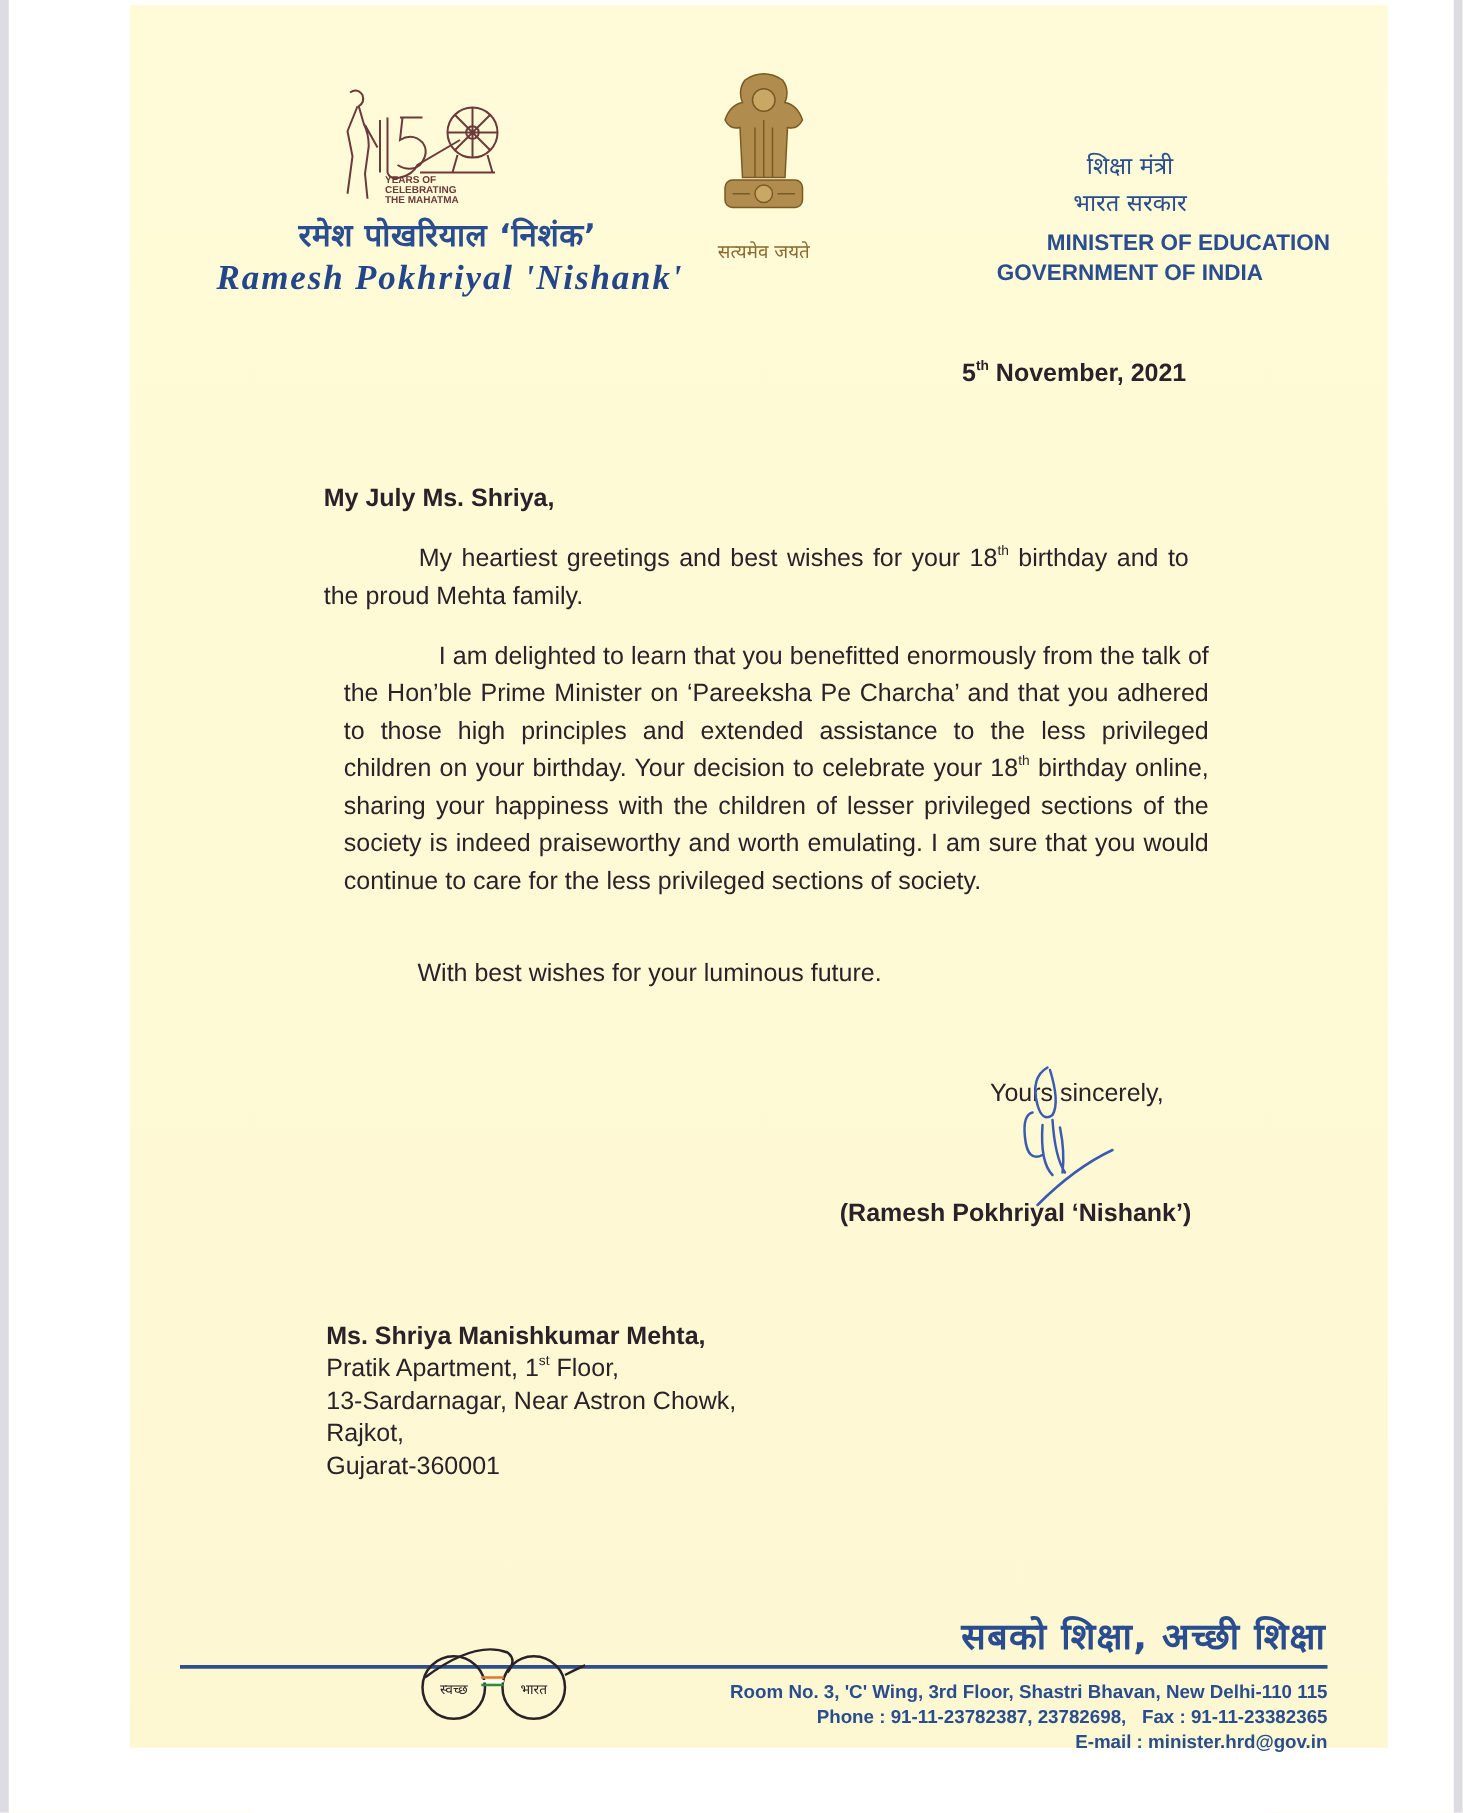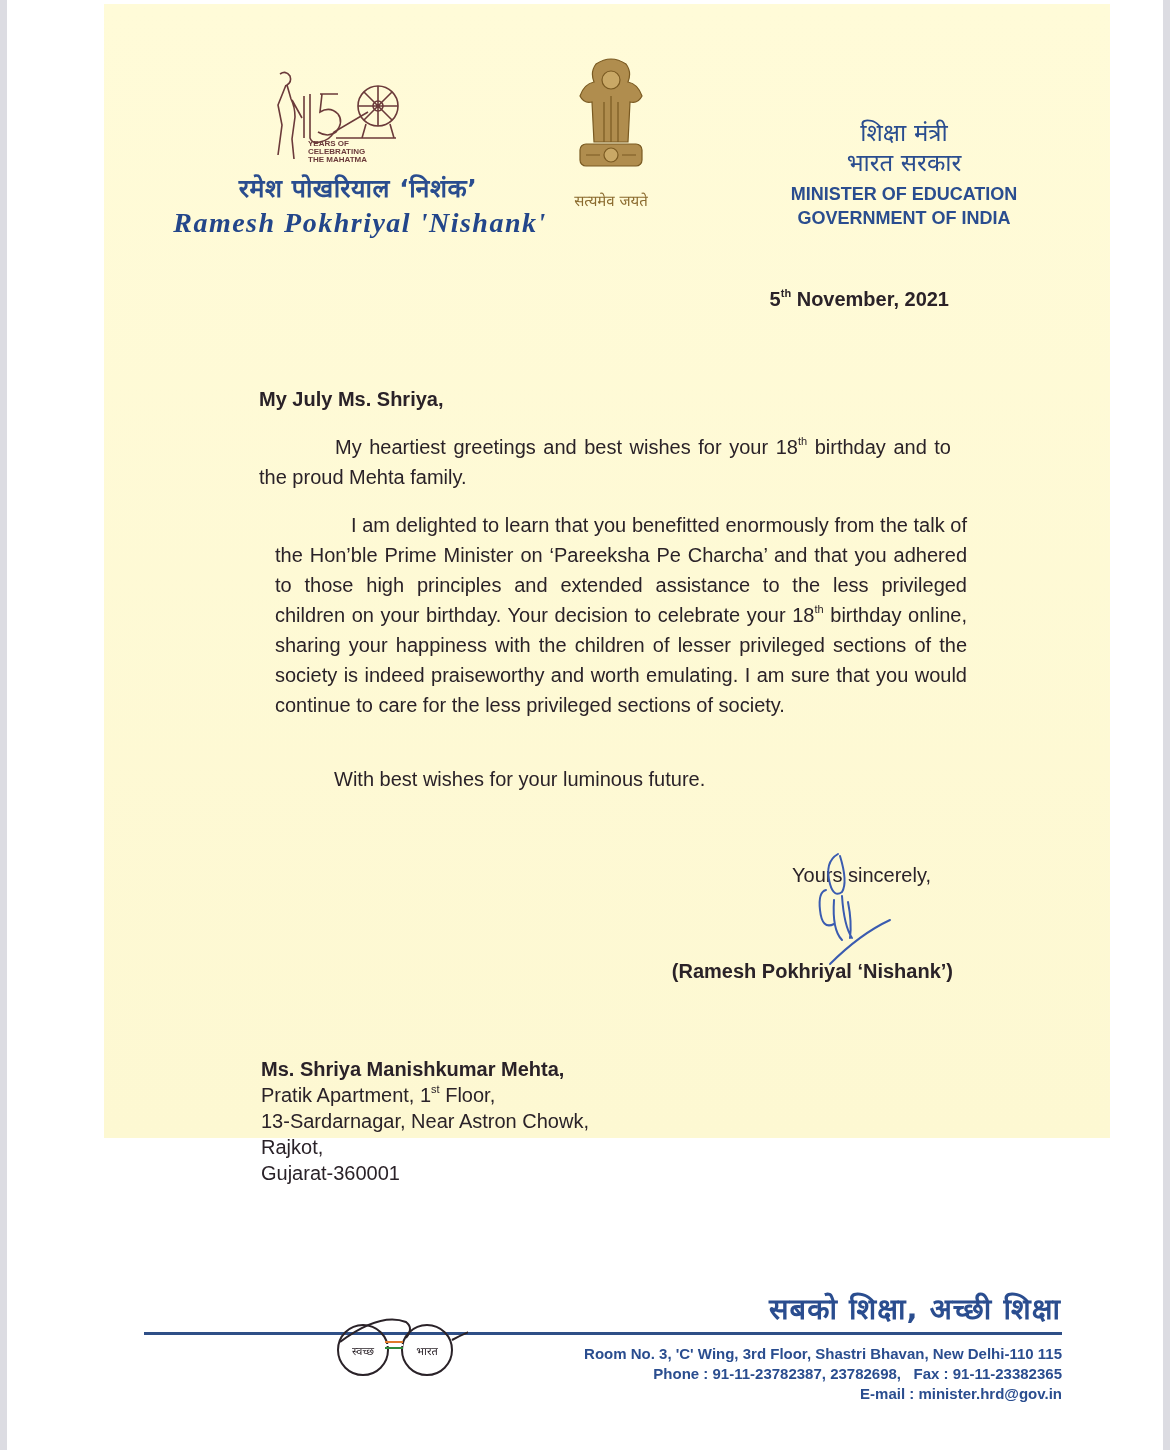"YEARS OF" .paper { height: 1134px -> 1394px }
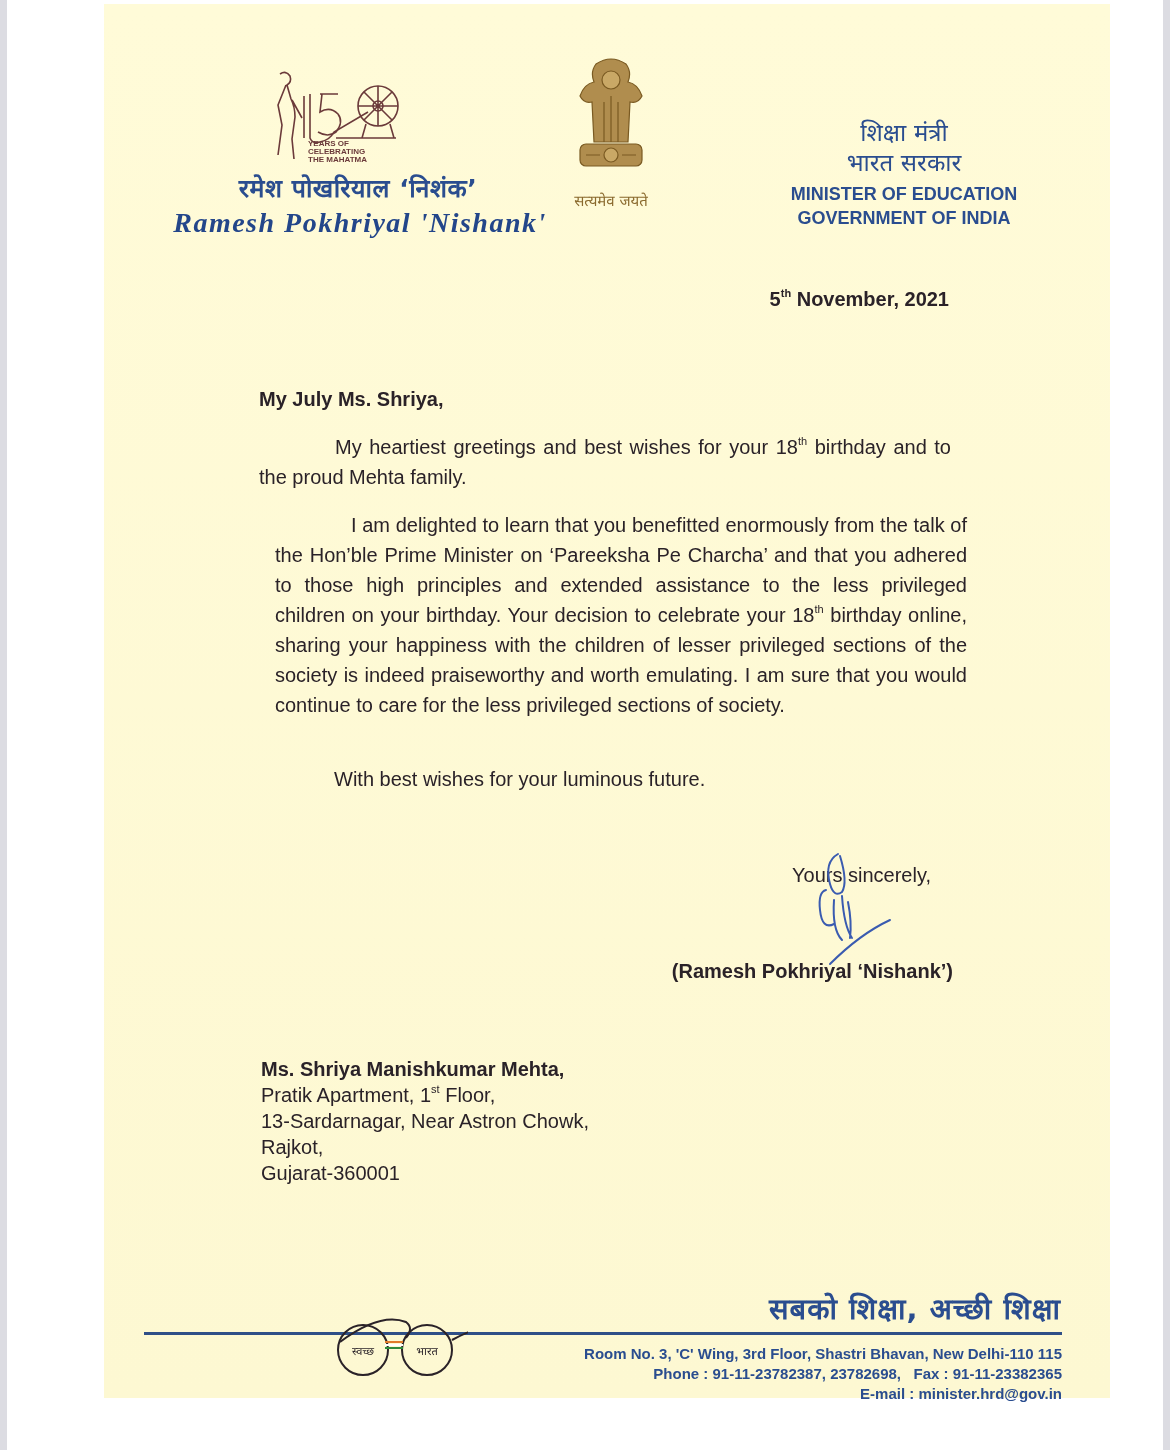"शिक्षा मंत्री" .hdr-right .hi { font-size: 24px -> 19px }
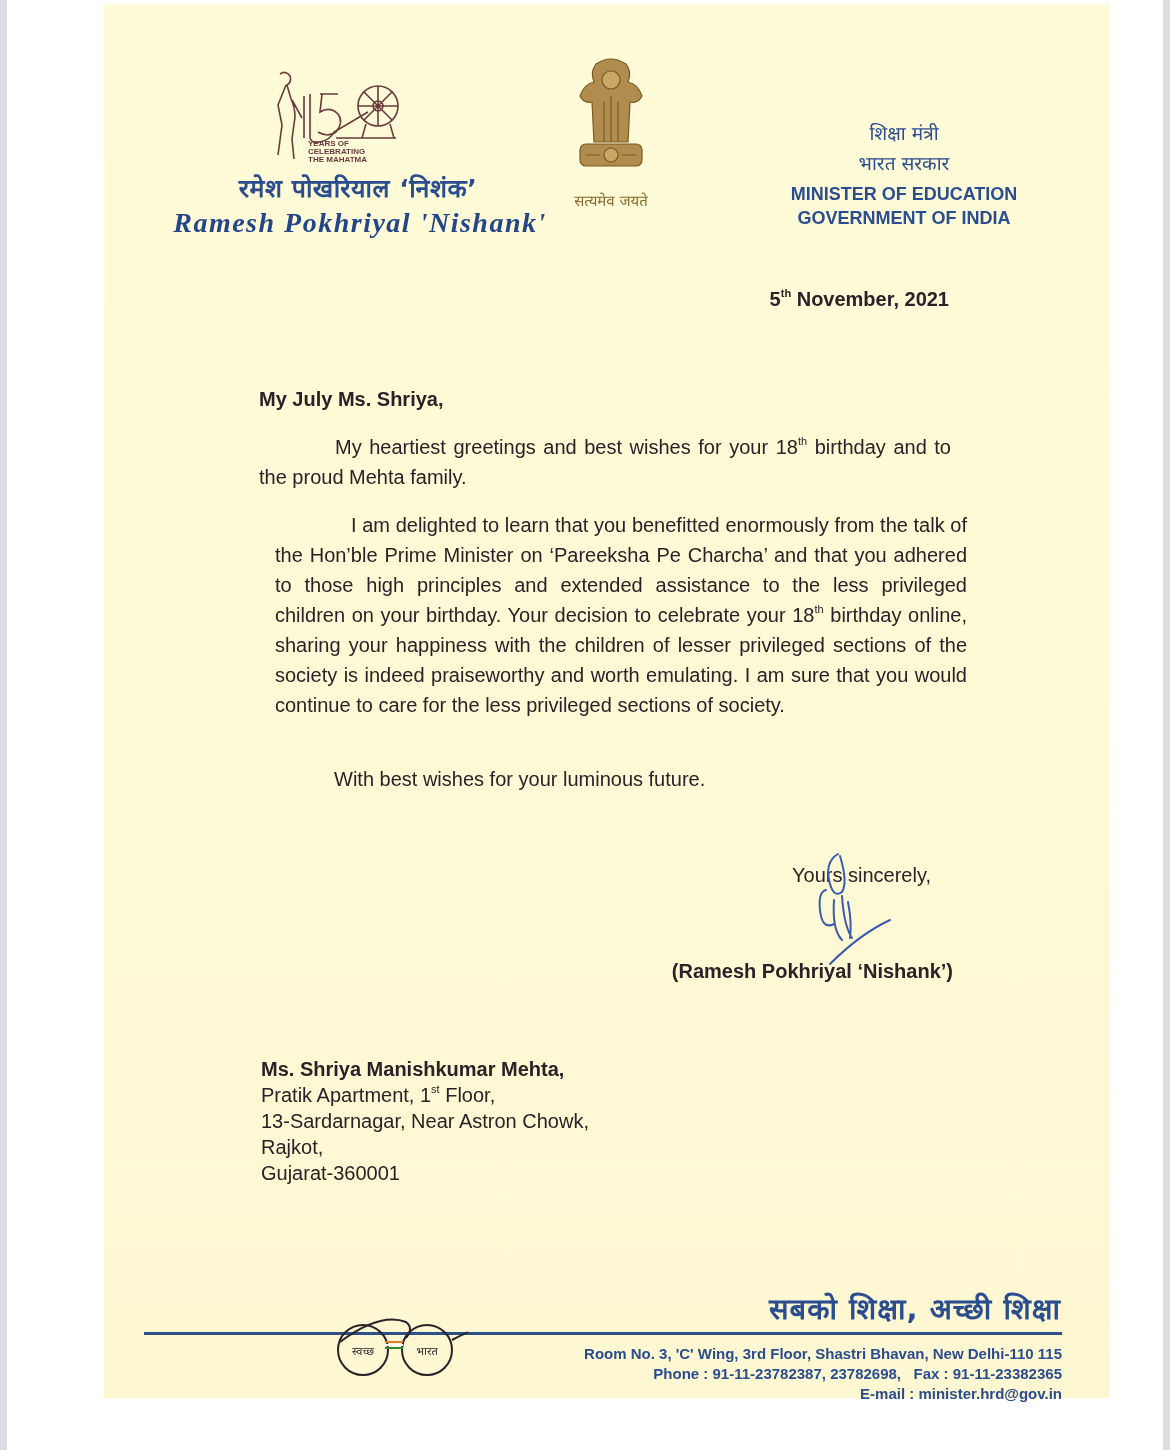"MINISTER OF EDUCATION" .hdr-right .en { text-align: none -> right }
